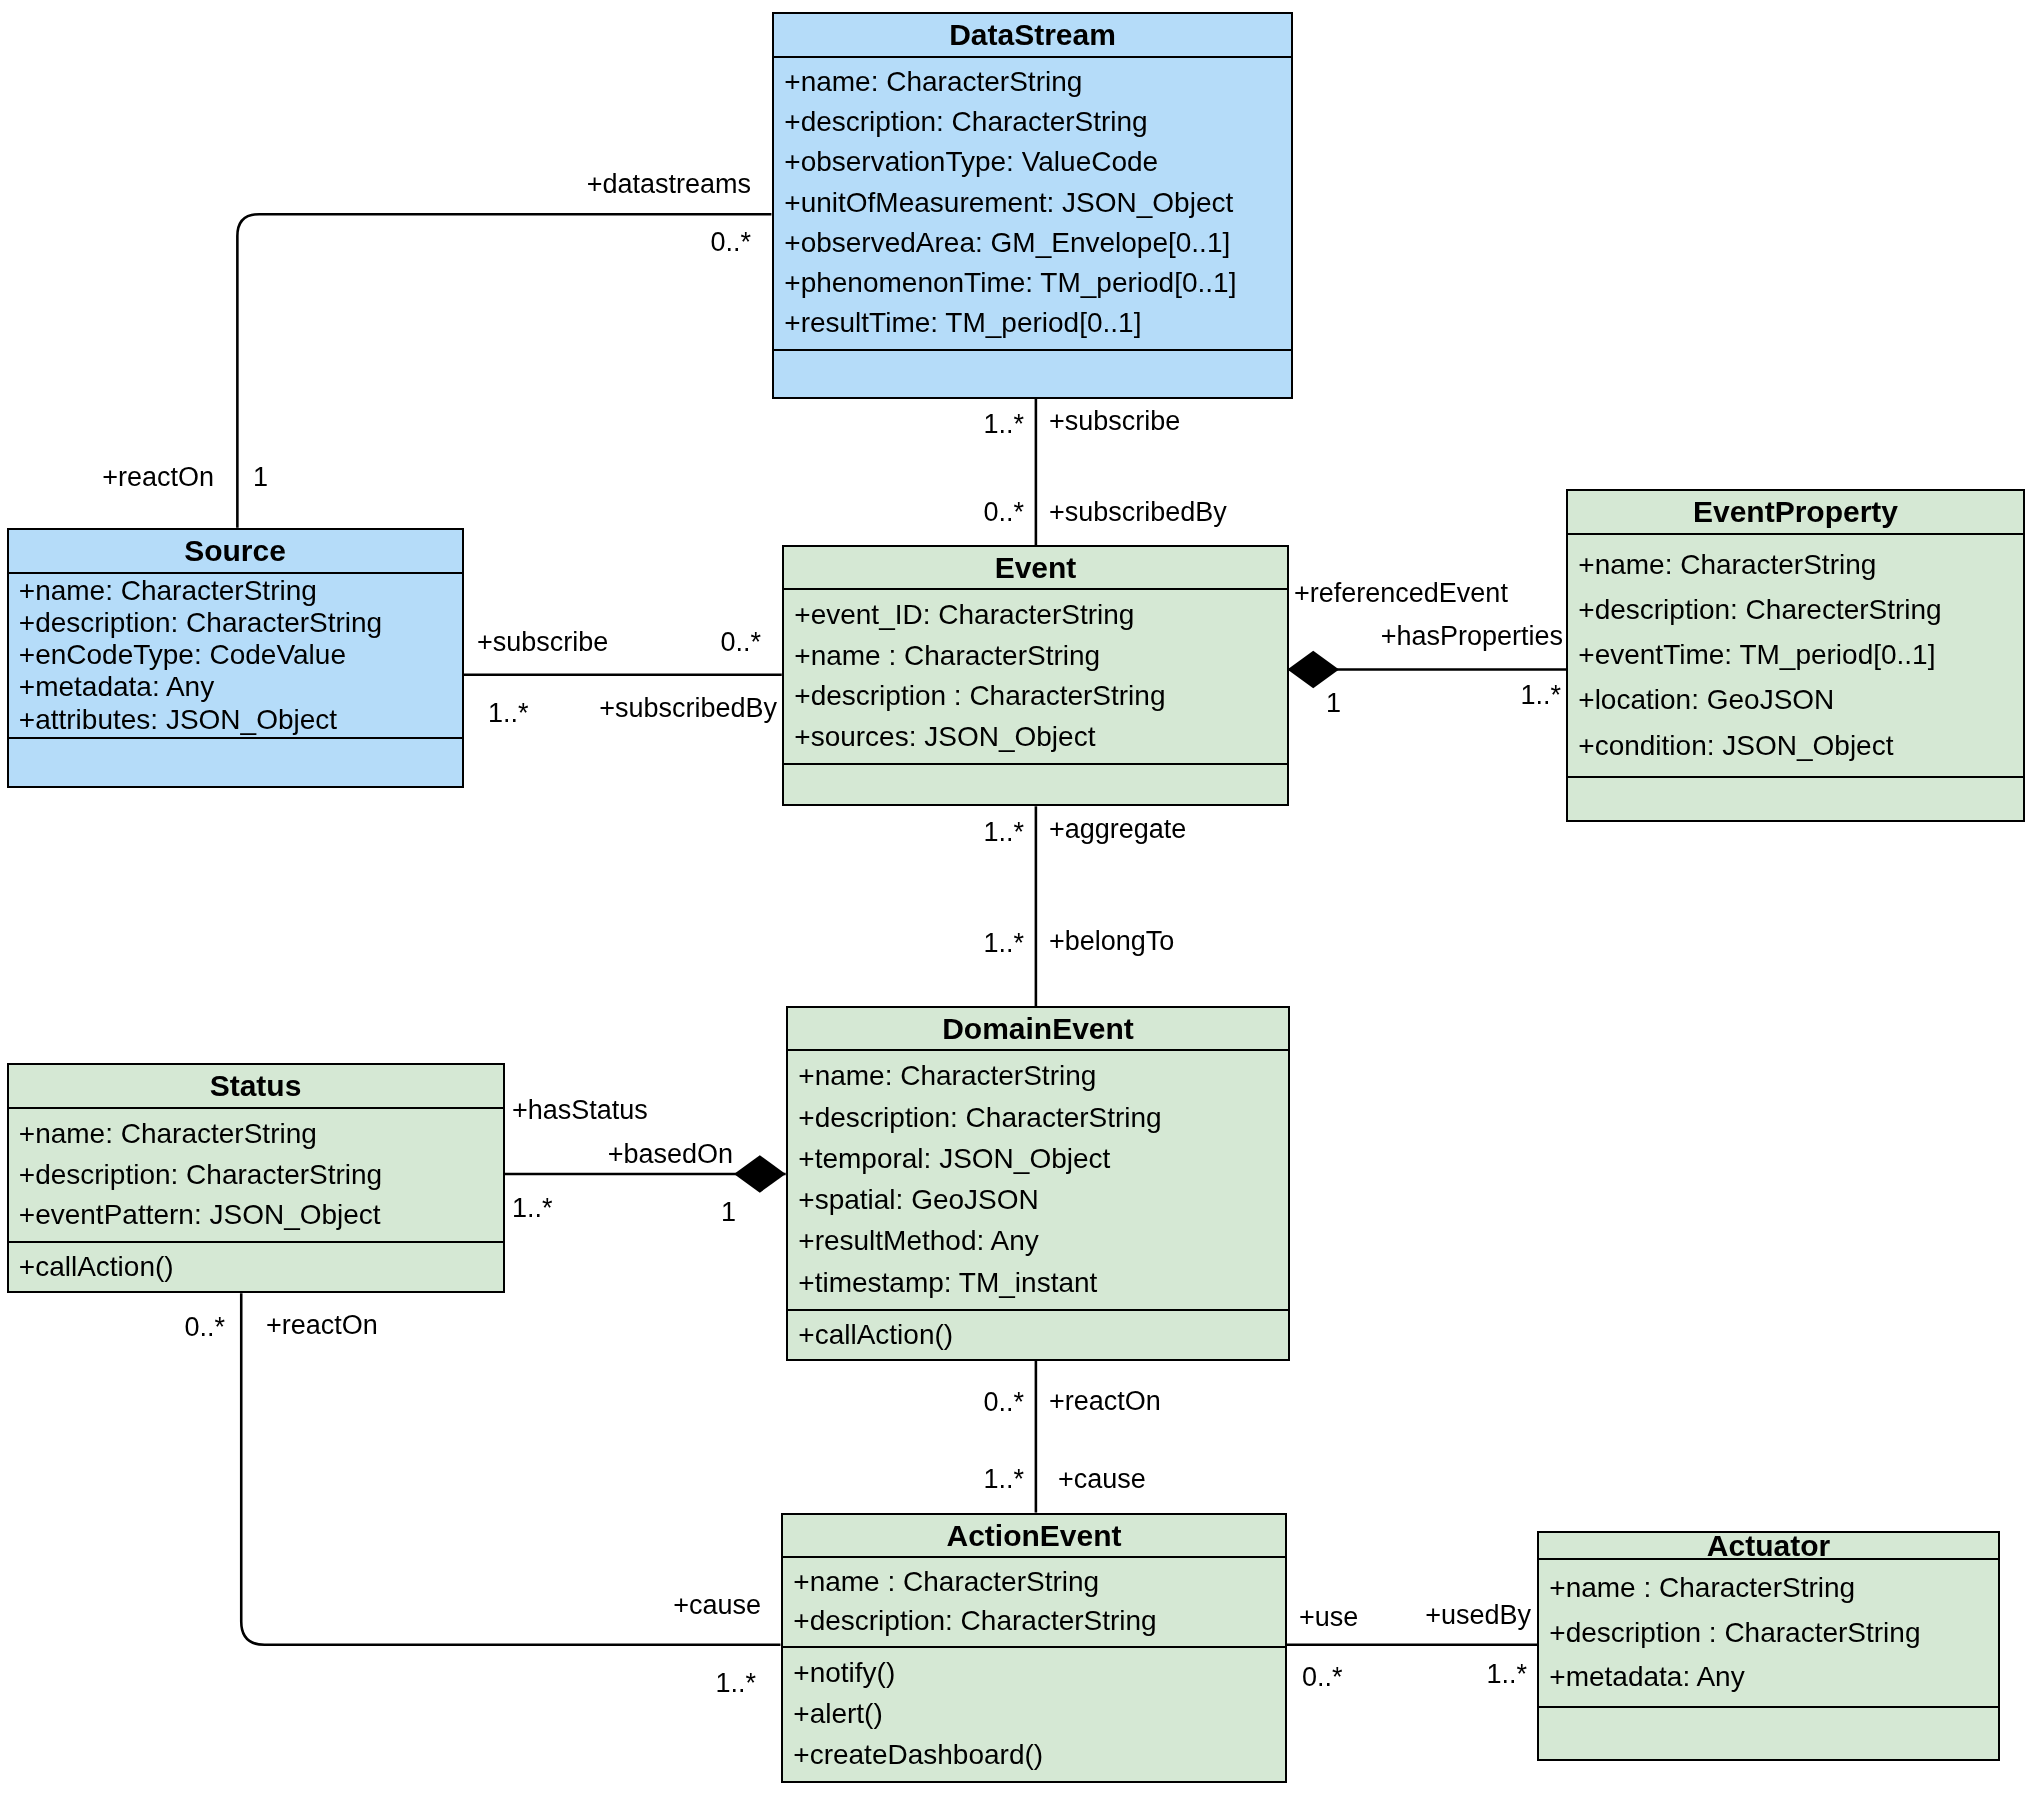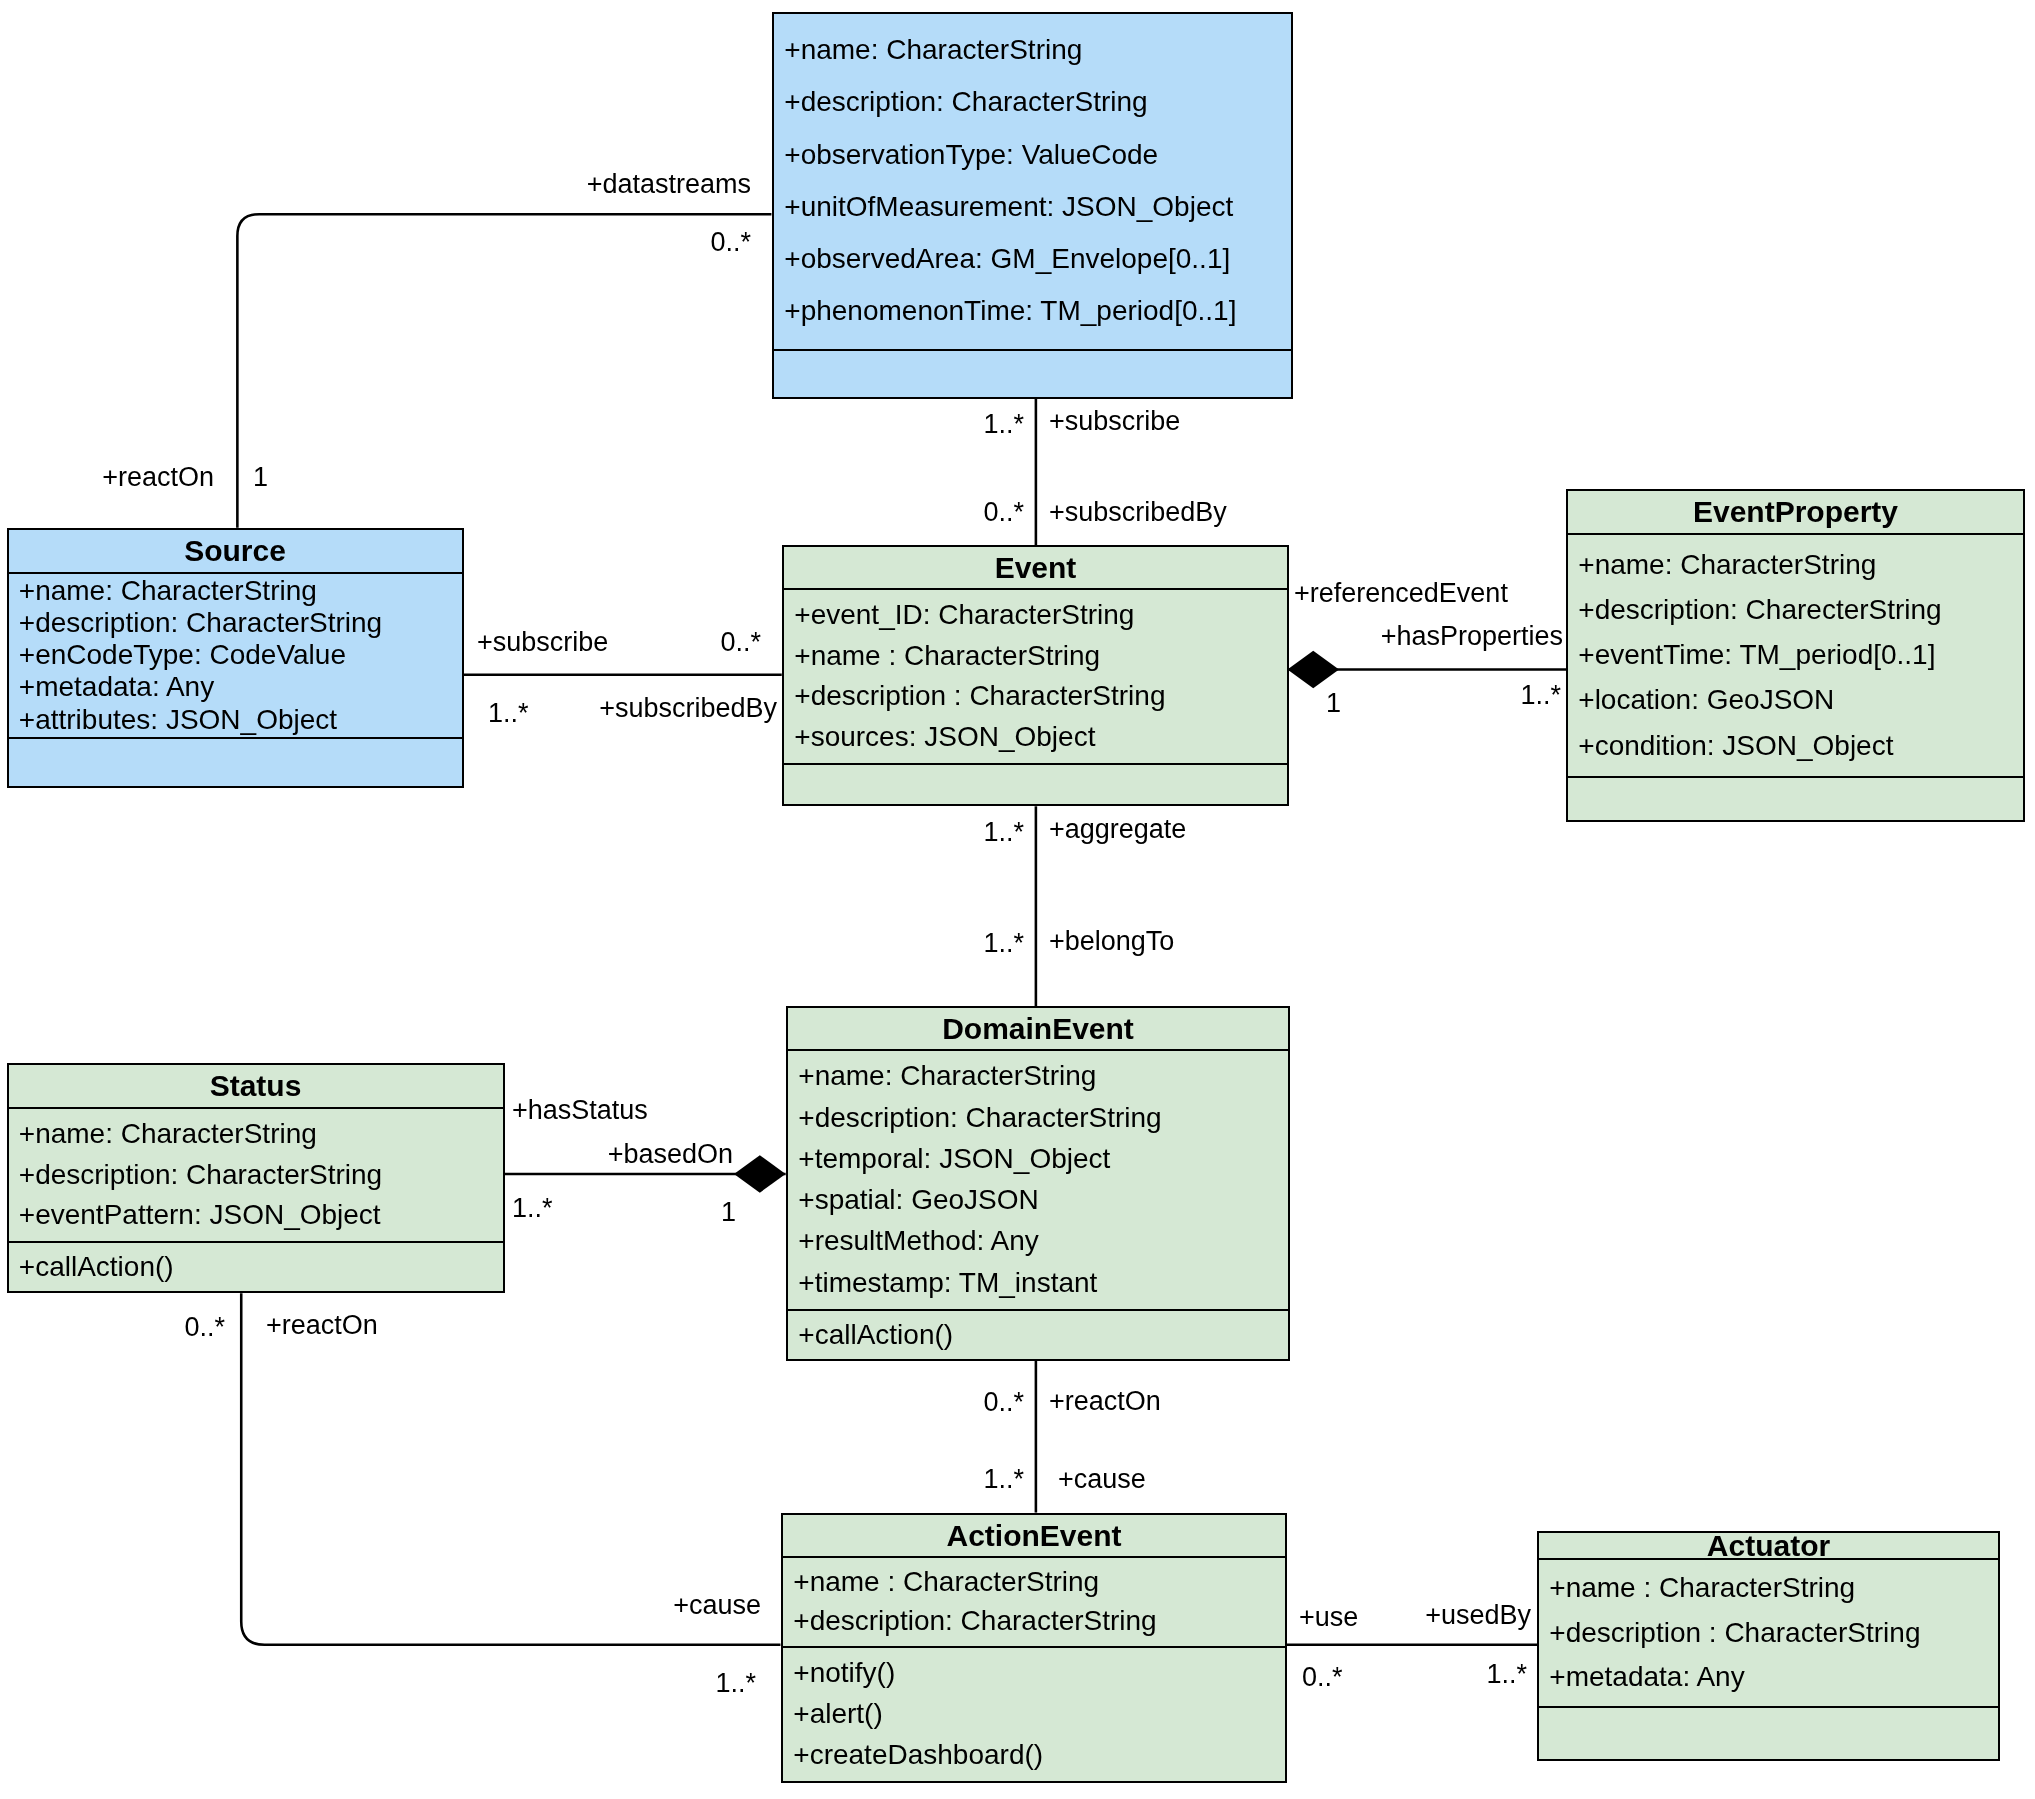"DataStream" div.uml-title { html: none -> <div>DataStream</div> }
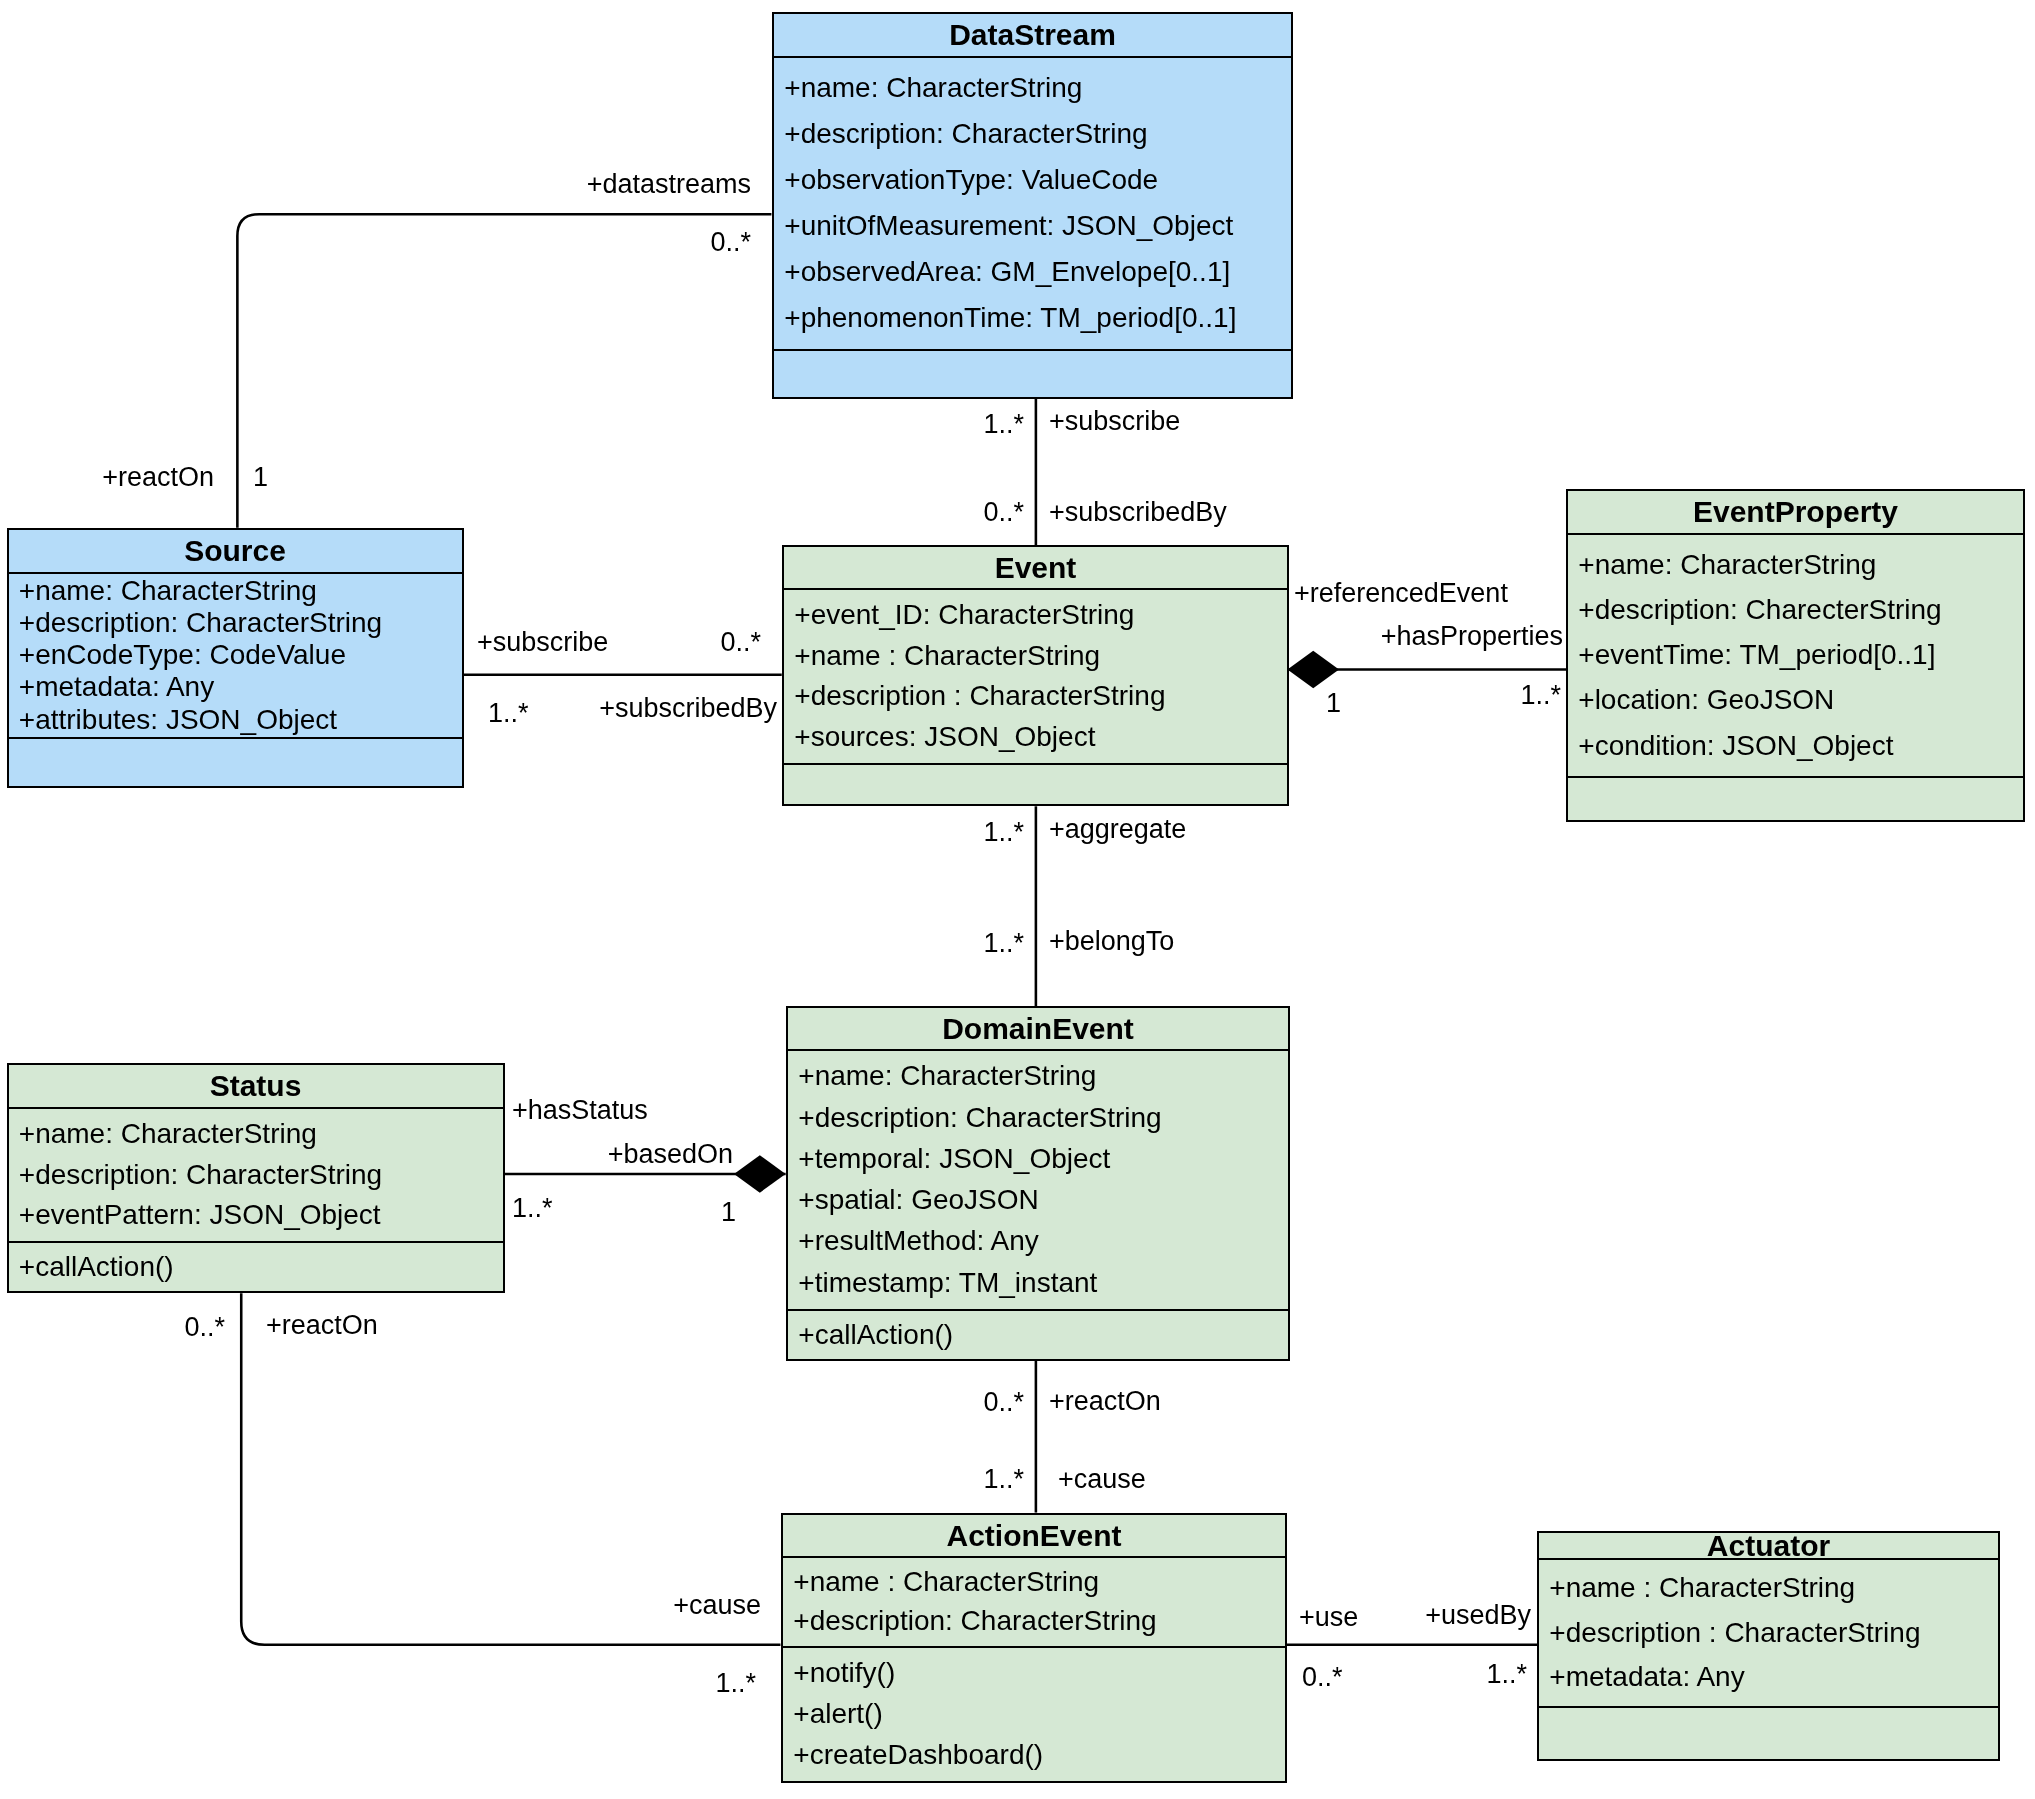"+resultTime: TM_period[0..1]" div.uml-row { html: none -> <div>+resultTime: TM_period[0..1]</div> }
